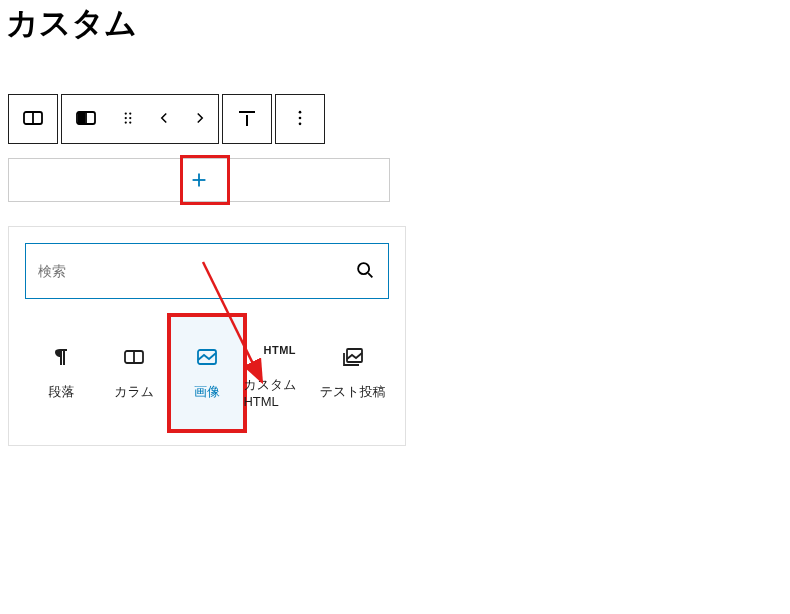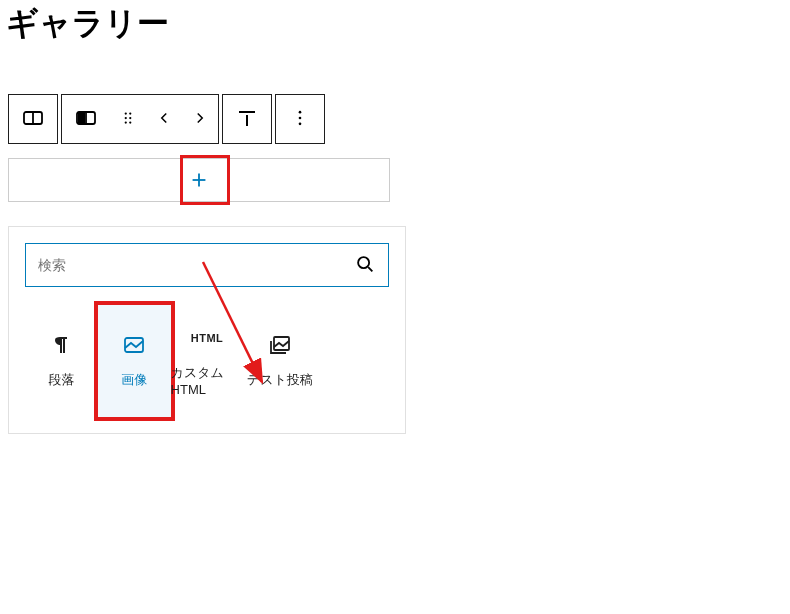"ギャラリー" h1.page-title { text: ギャラリー -> カスタム }
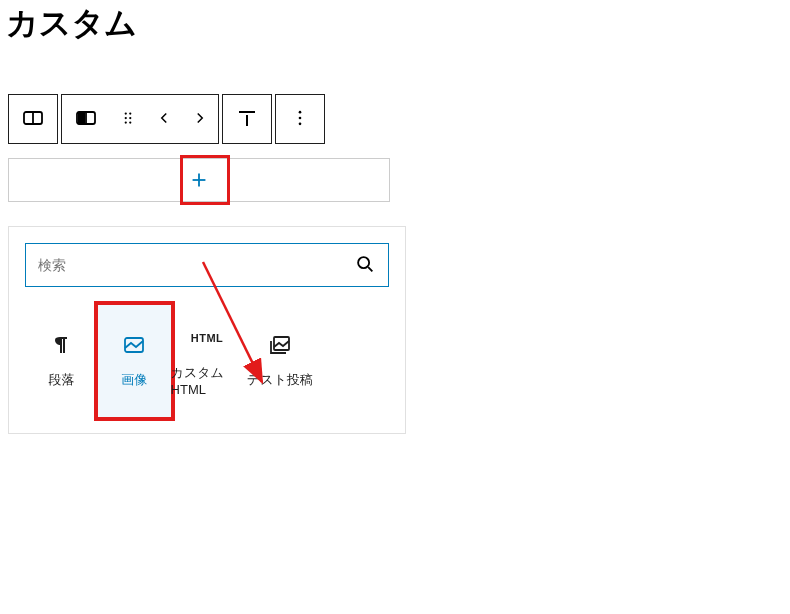"検索" .search-wrap { height: 44px -> 56px }
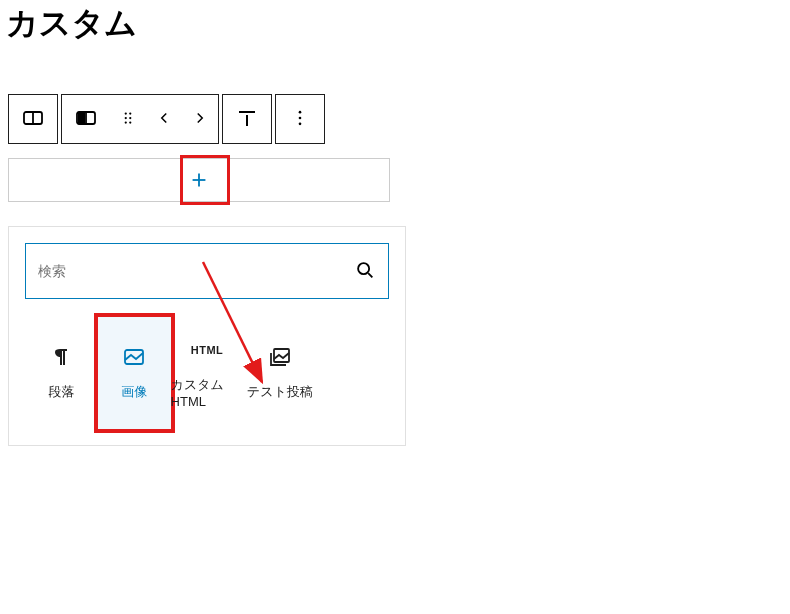"カラム" div.block-item { html: none -> <div> <span> <svg> <rect></rect> <line></line> </svg> </span> <span>カラム</span> </div> }
